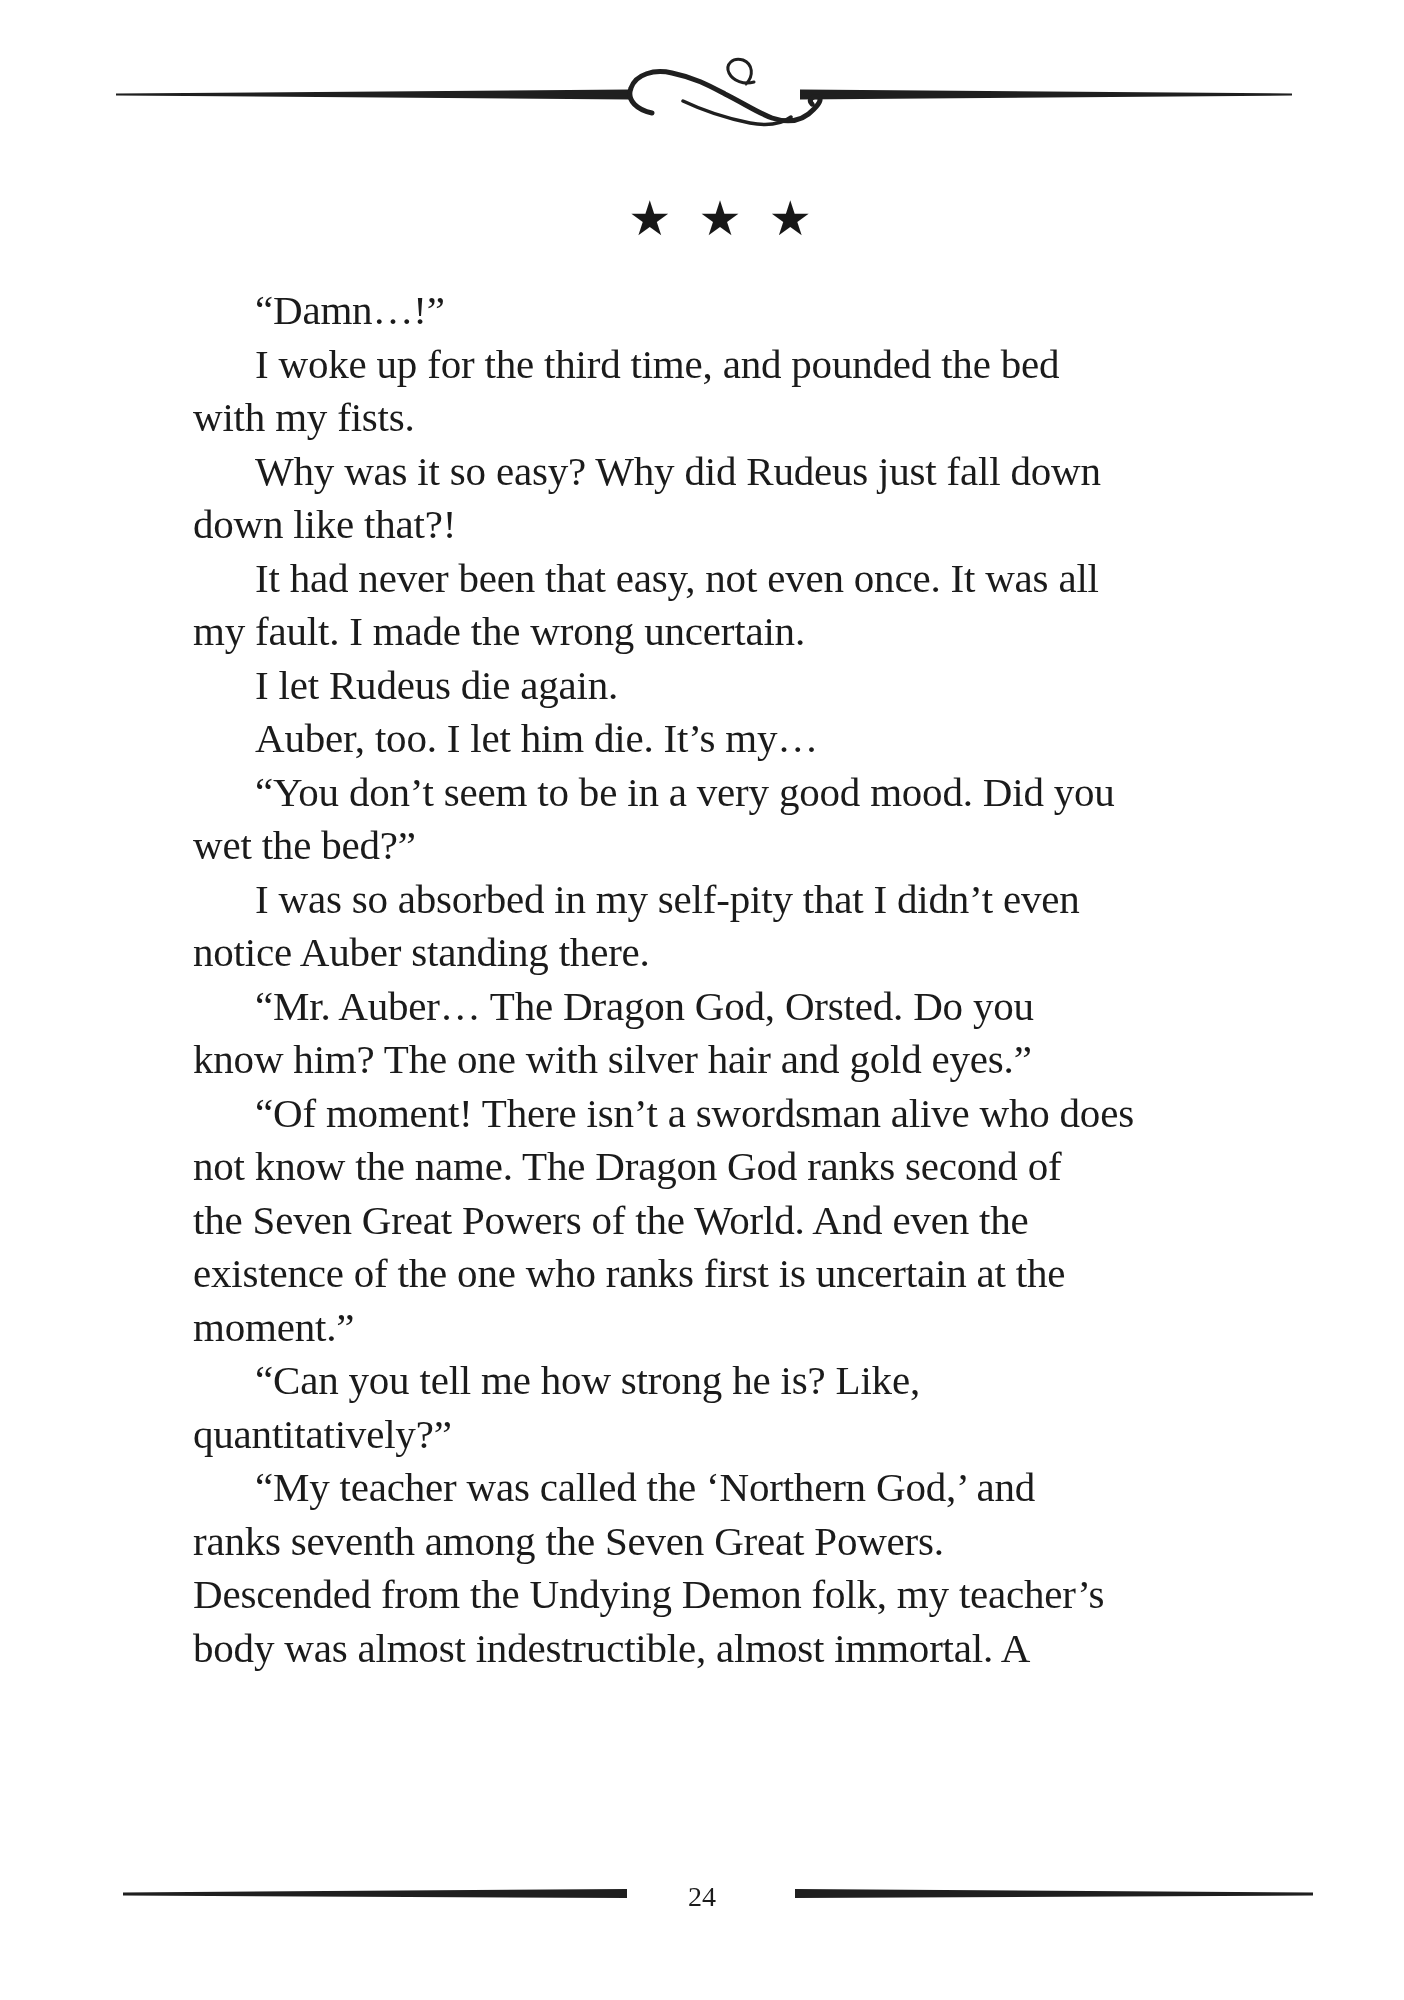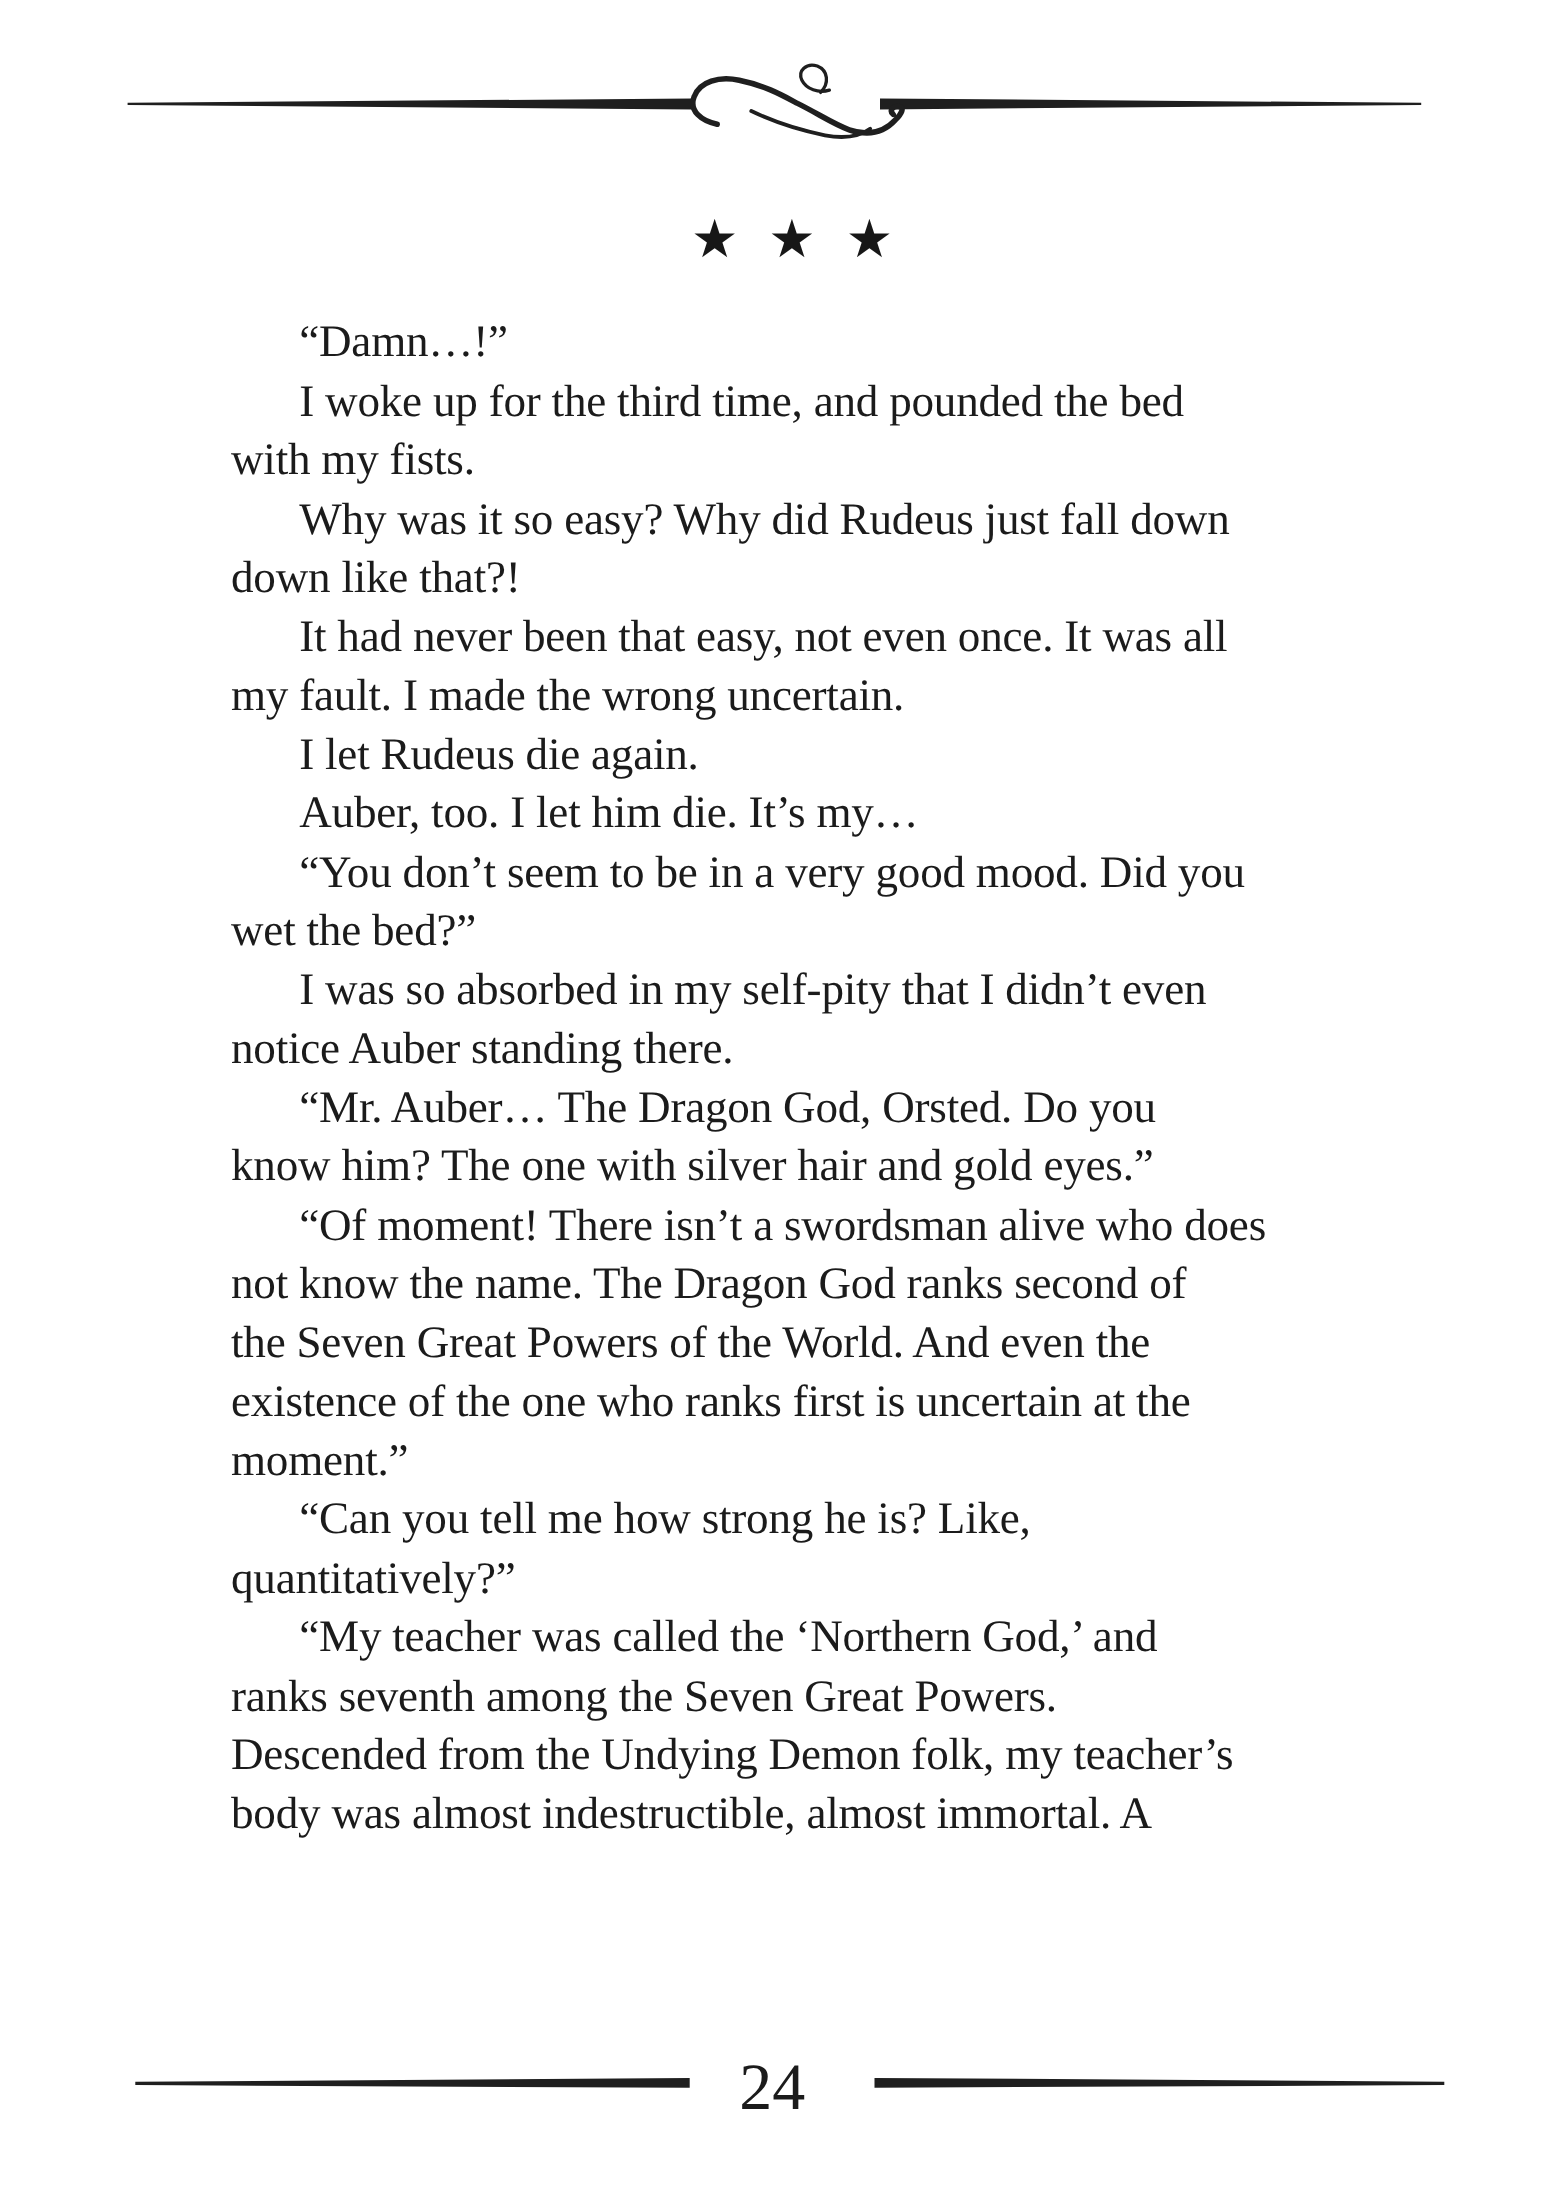"“Damn…!”" .line { margin-left: 17px -> none }
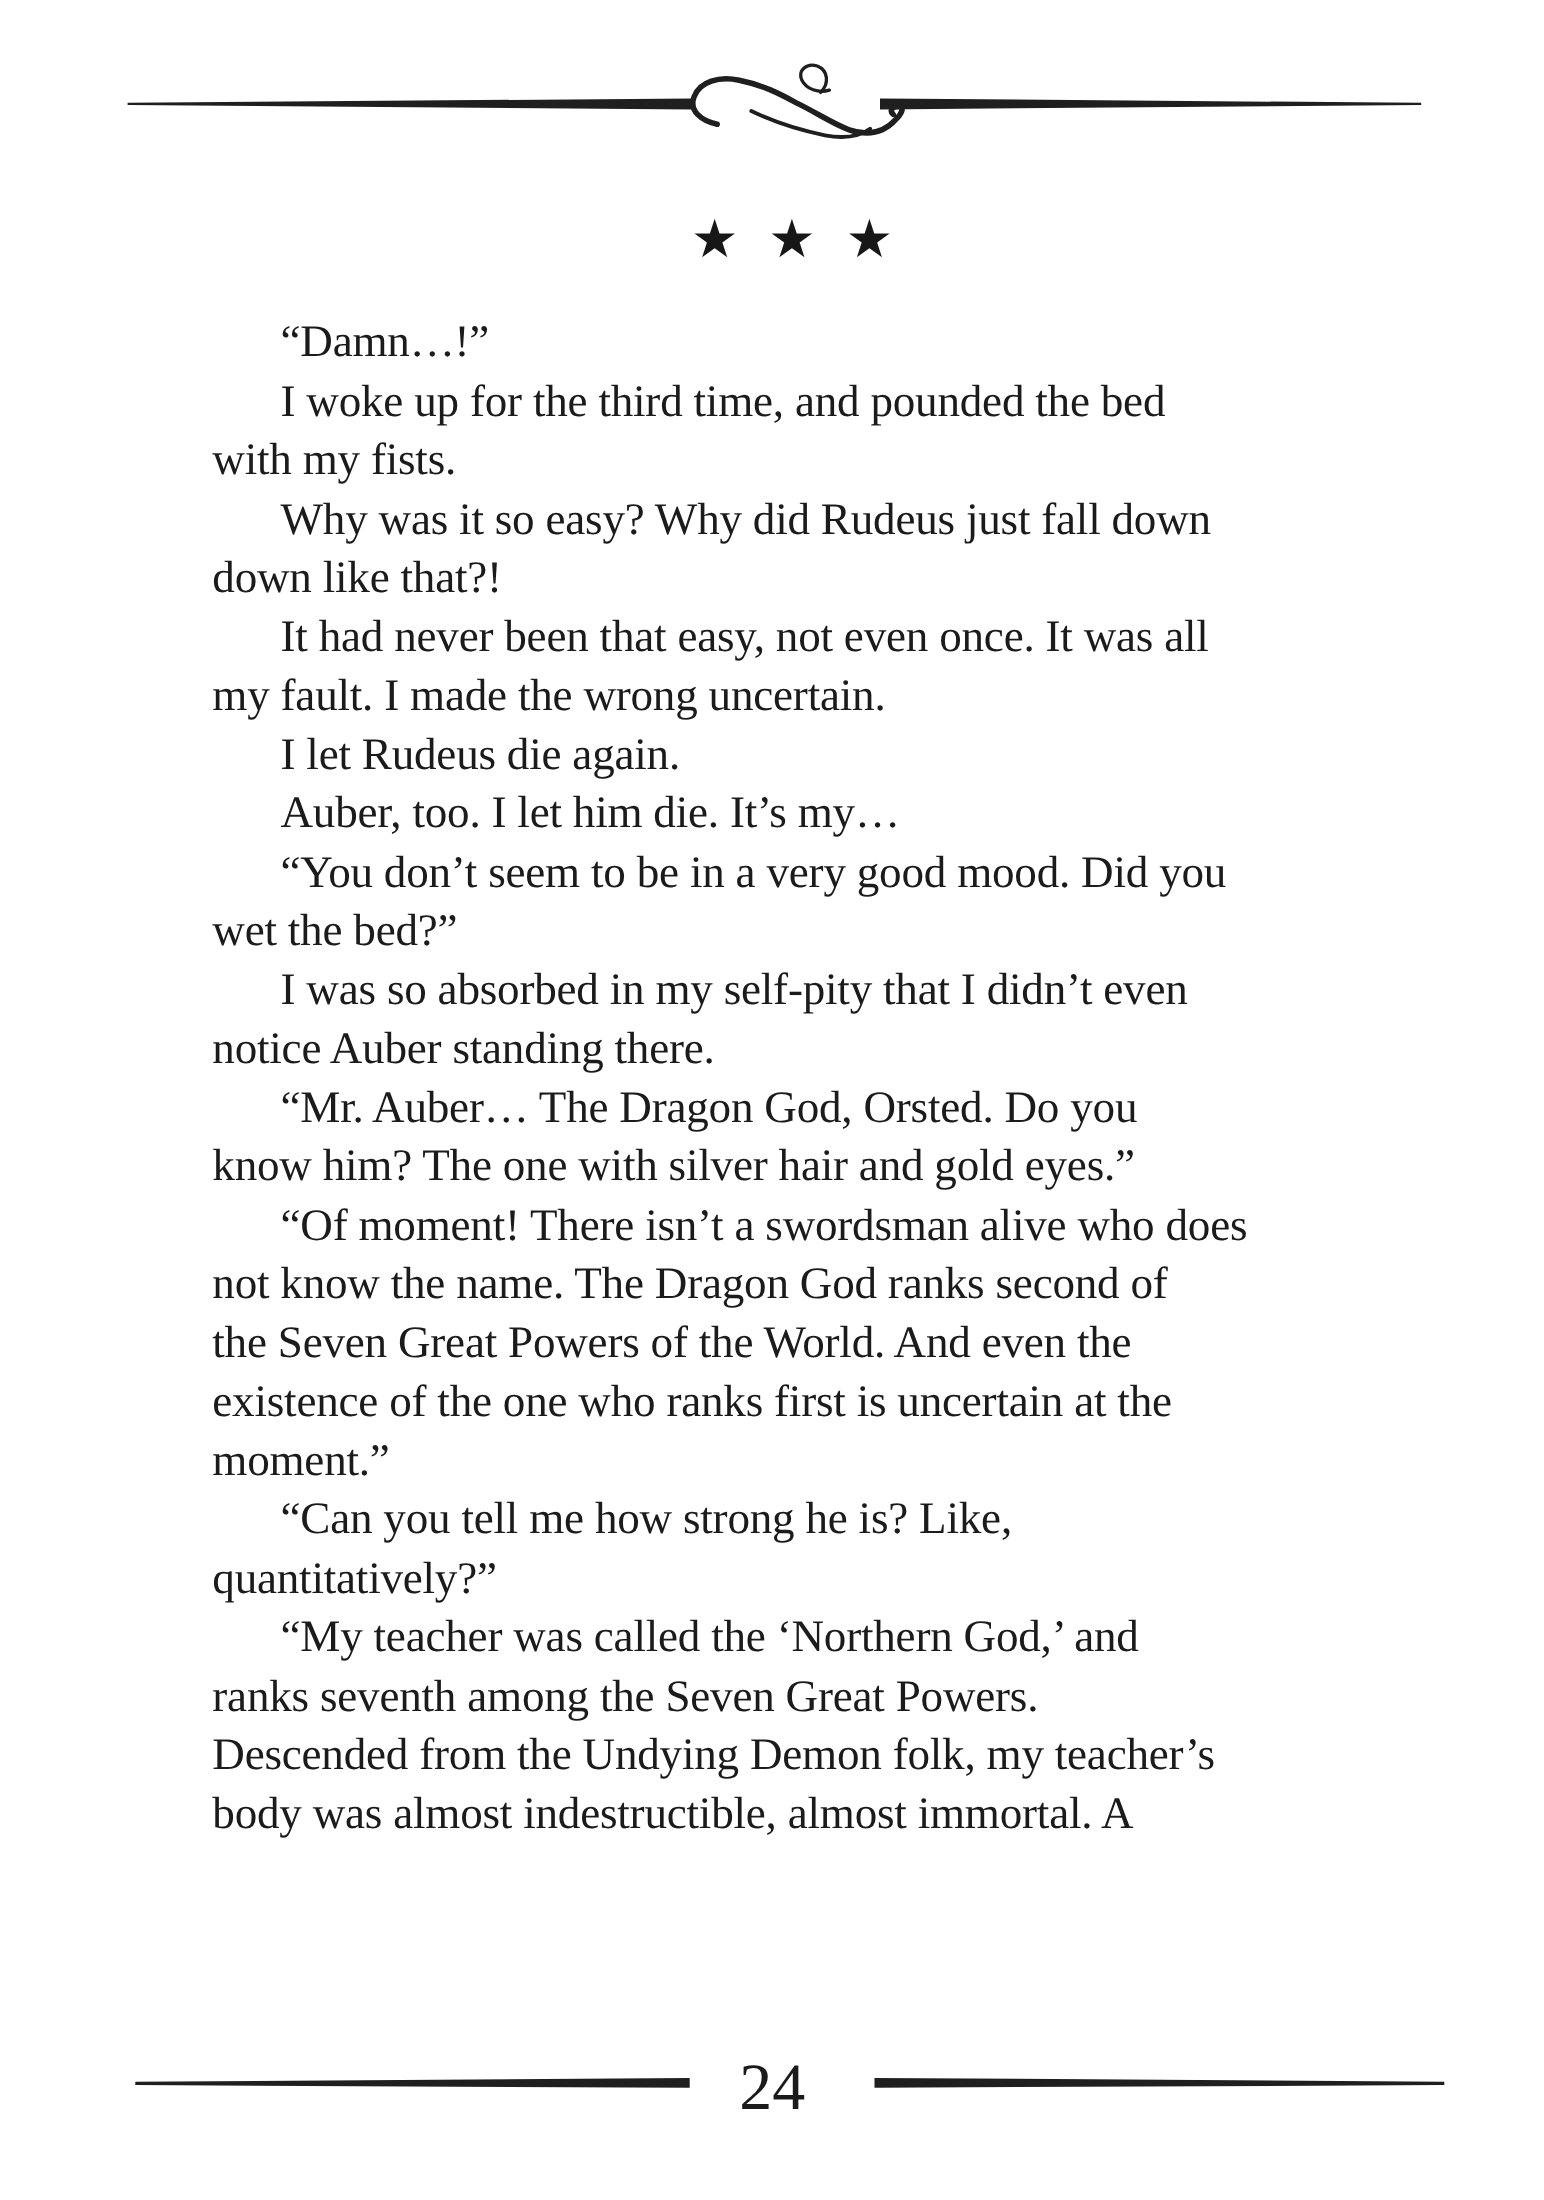"24" .page-number { font-size: 60px -> 28px }
